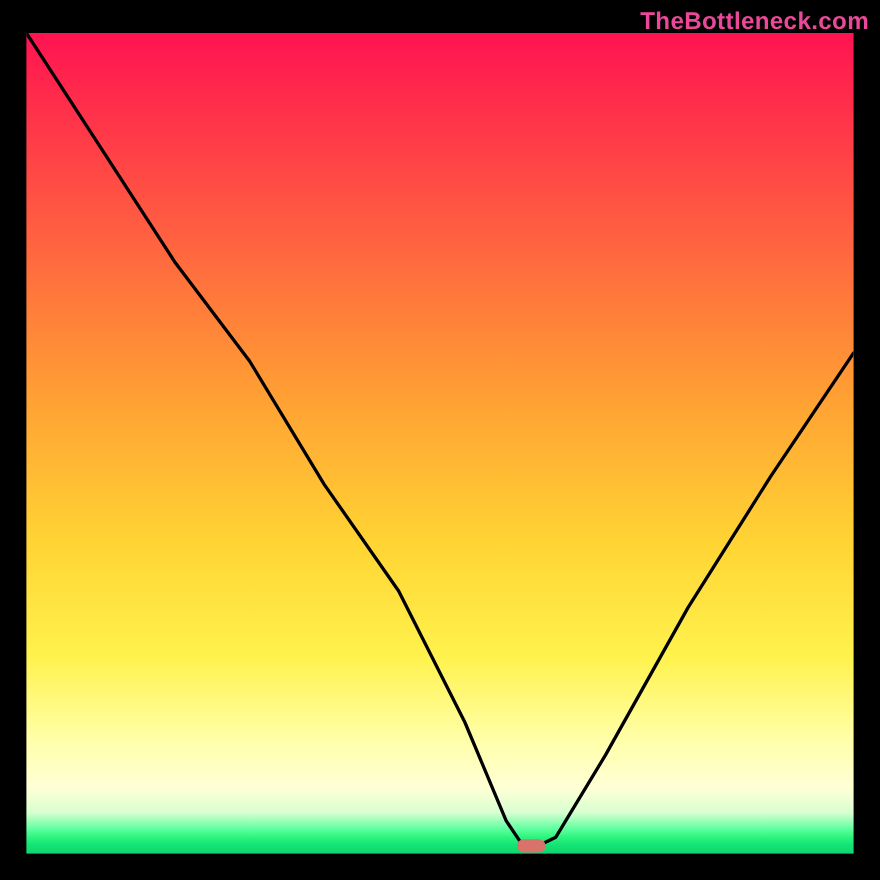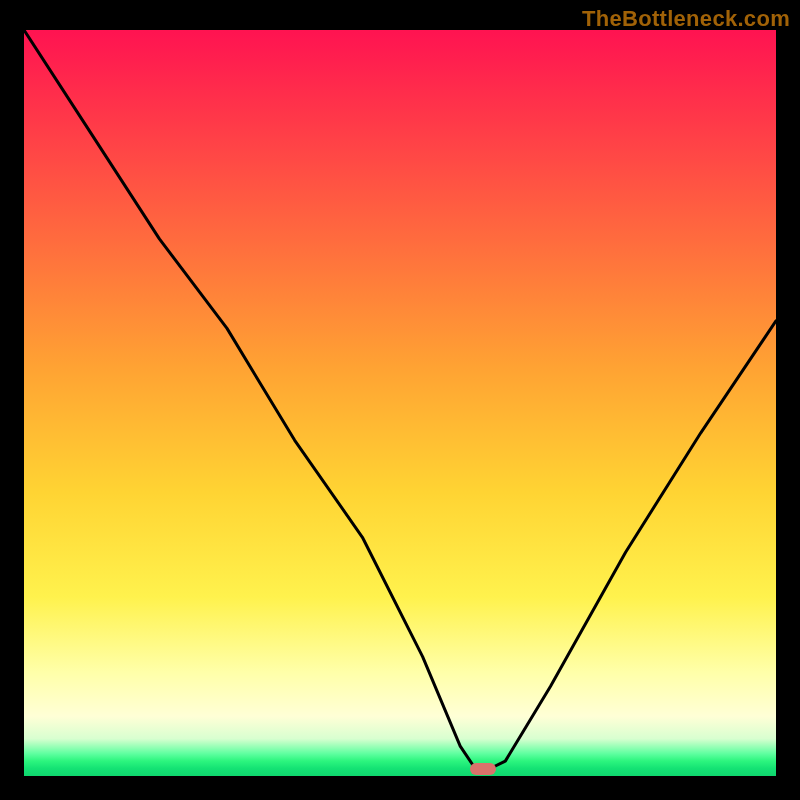"TheBottleneck.com" .watermark { color: #a16207 -> #ec4899 }
